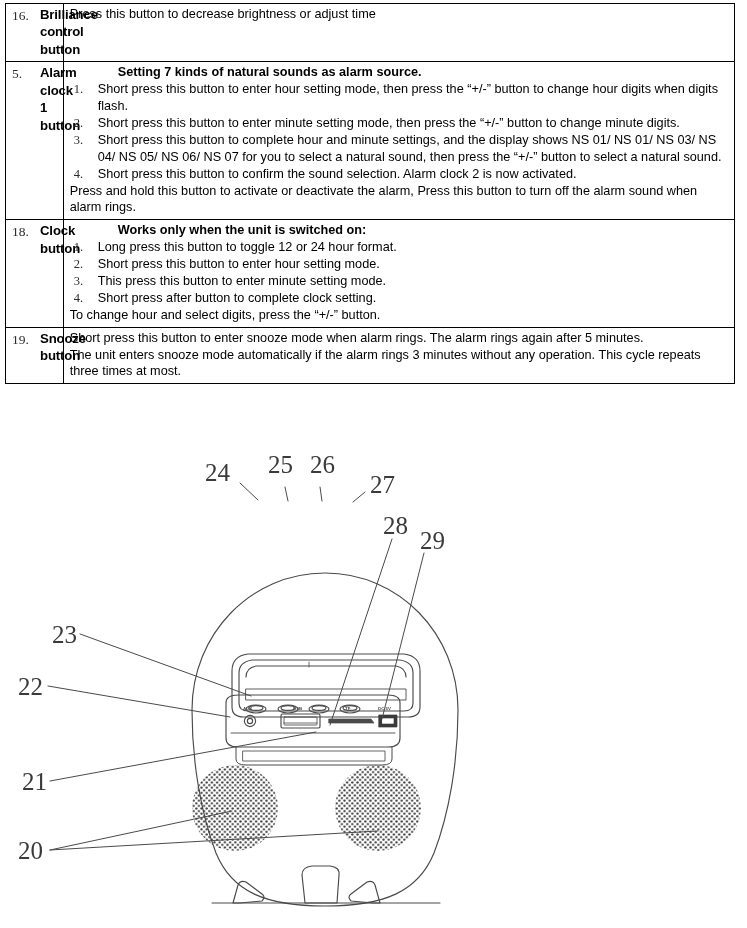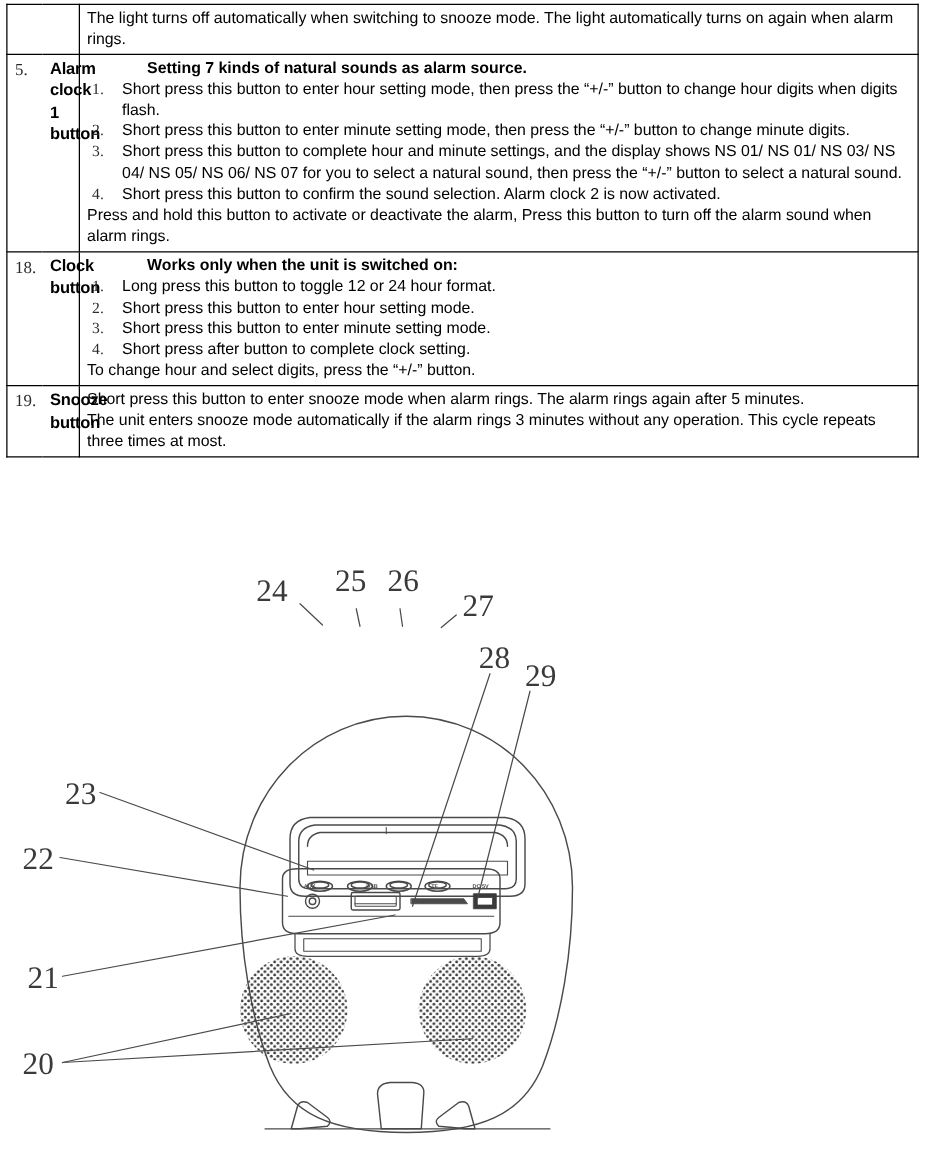"16." tr { html: none -> <tr> <td> <div> <span>16.</span> <span>Brilliance control button</span> </div> </td> <td> <p>Press this button to decrease brightness or adjust time</p> </td> </tr> }
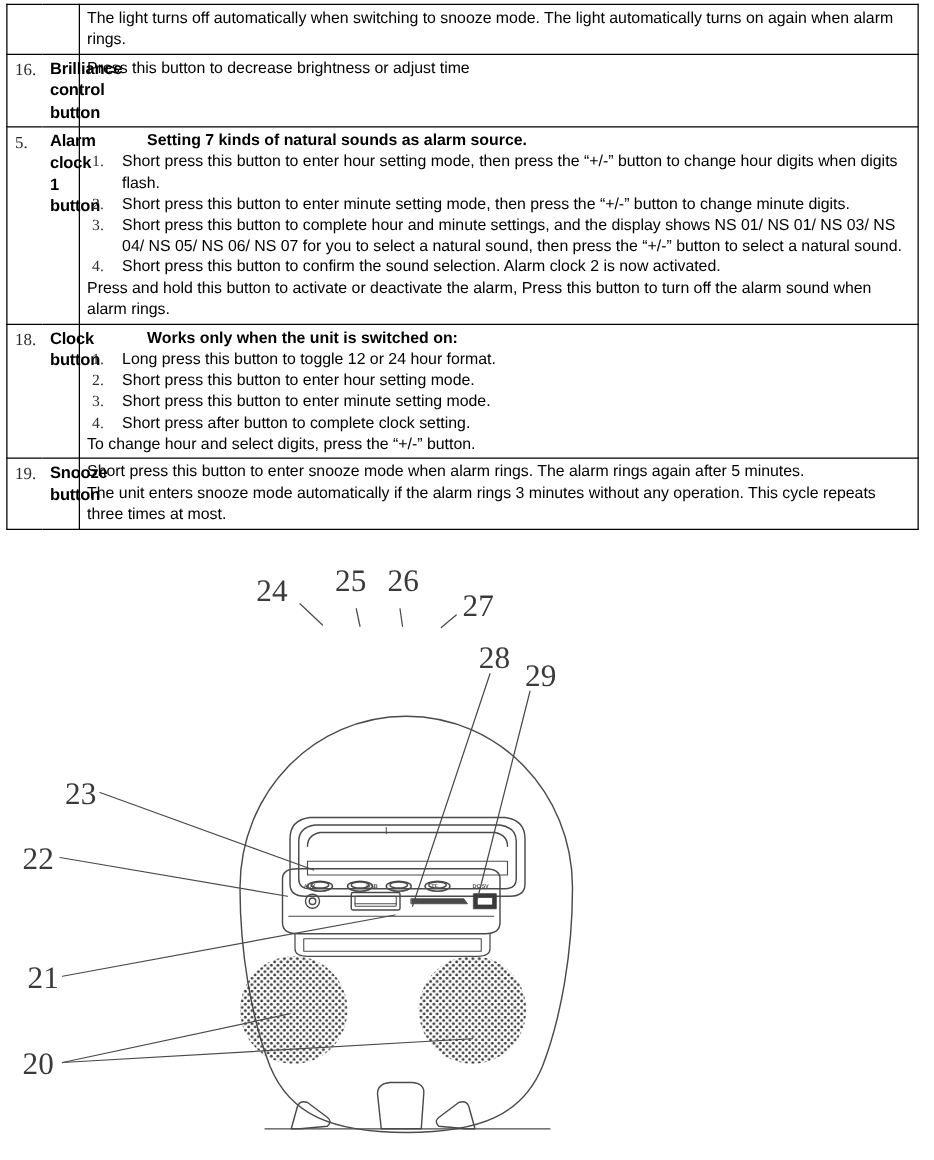"The light turns off automatically" tr { html: <tr> <td> <div> <span></span> <span></span> </div> </td> <td> <p>The light turns off automatically when switching to snooze mode. The light automatically turns on again when alarm rings.</p> </td> </tr> -> none }
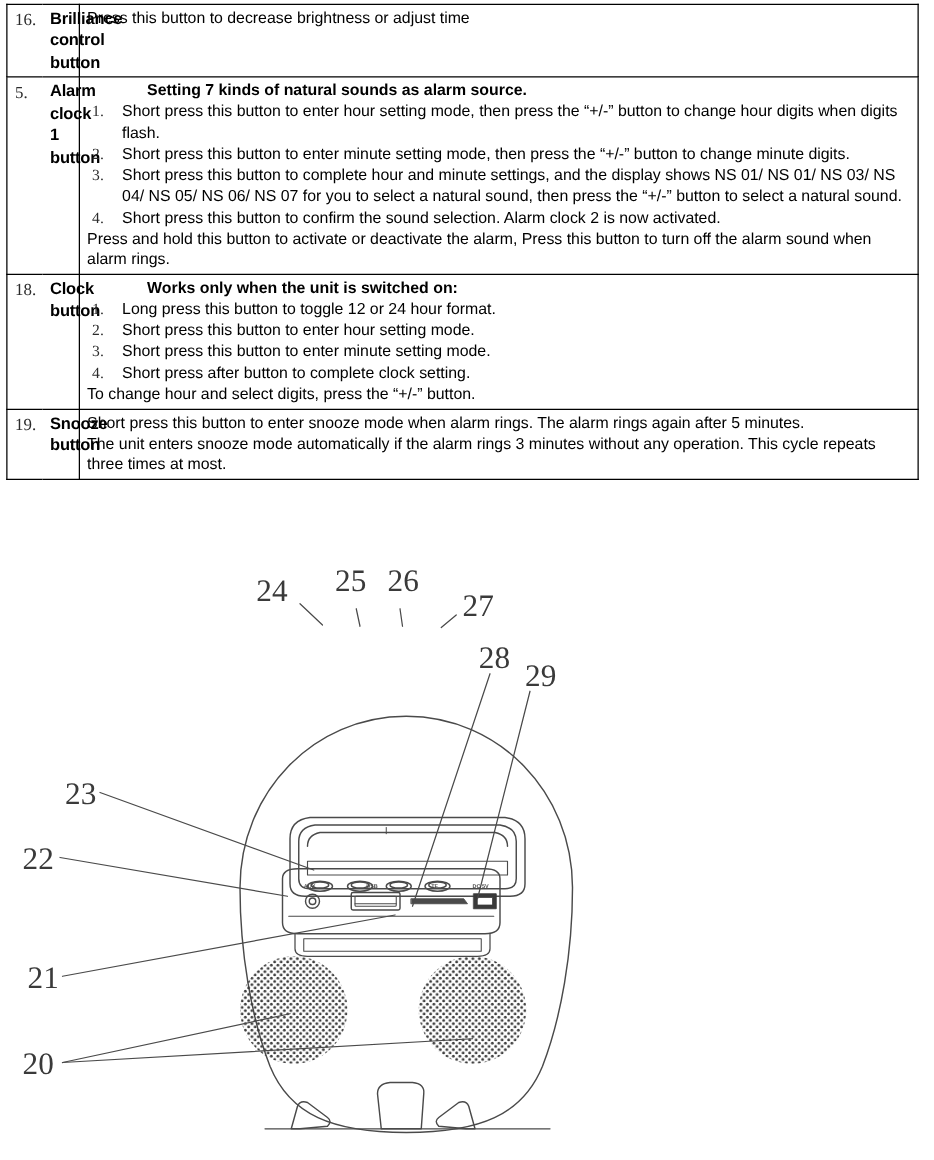"Short press this button to enter minute setting mode." span { text: Short -> This }
